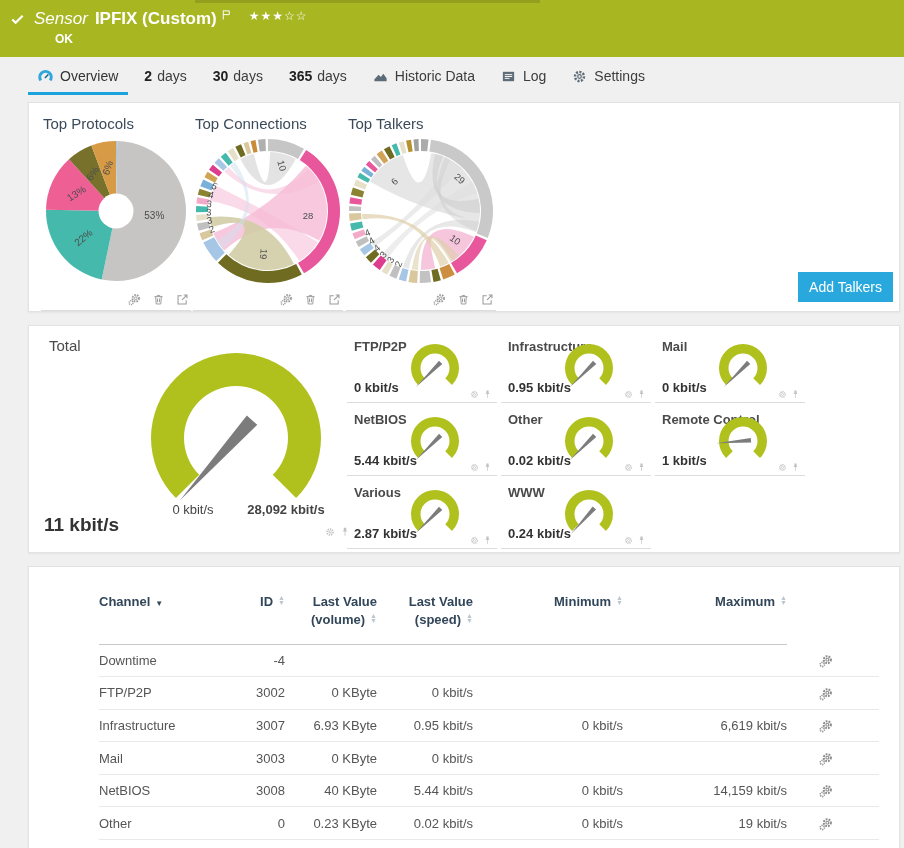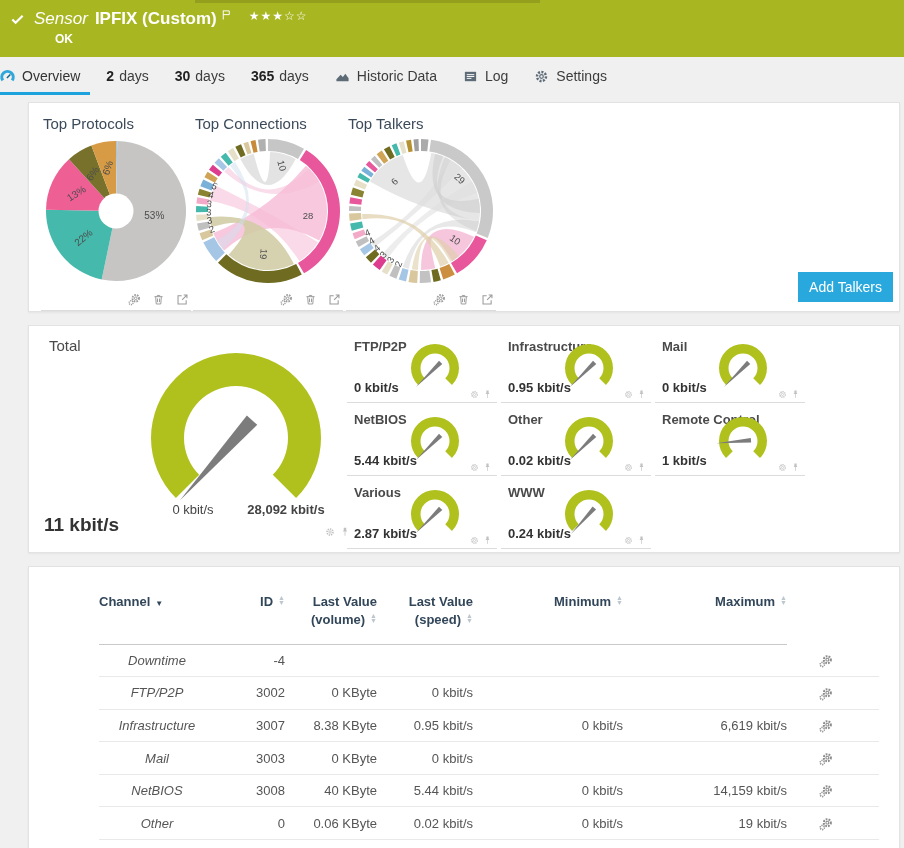"Overview" .tab-bar { padding-left: none -> 38px }
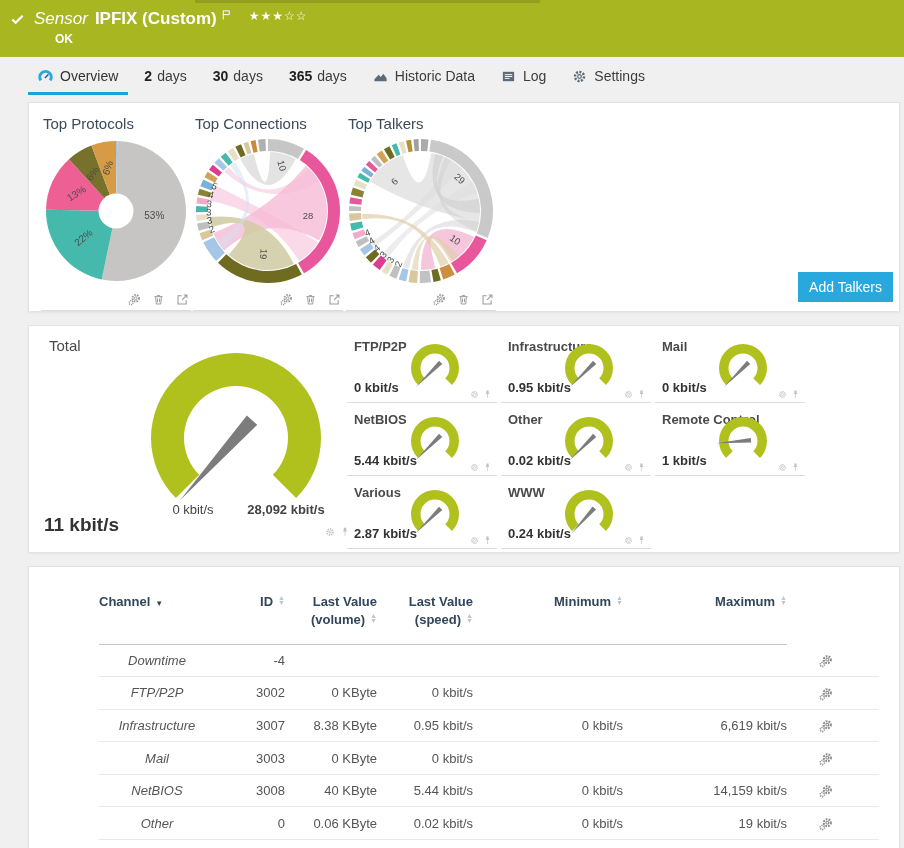"Downtime" .channel-table td.col-channel { font-style: italic -> none; text-align: center -> left }
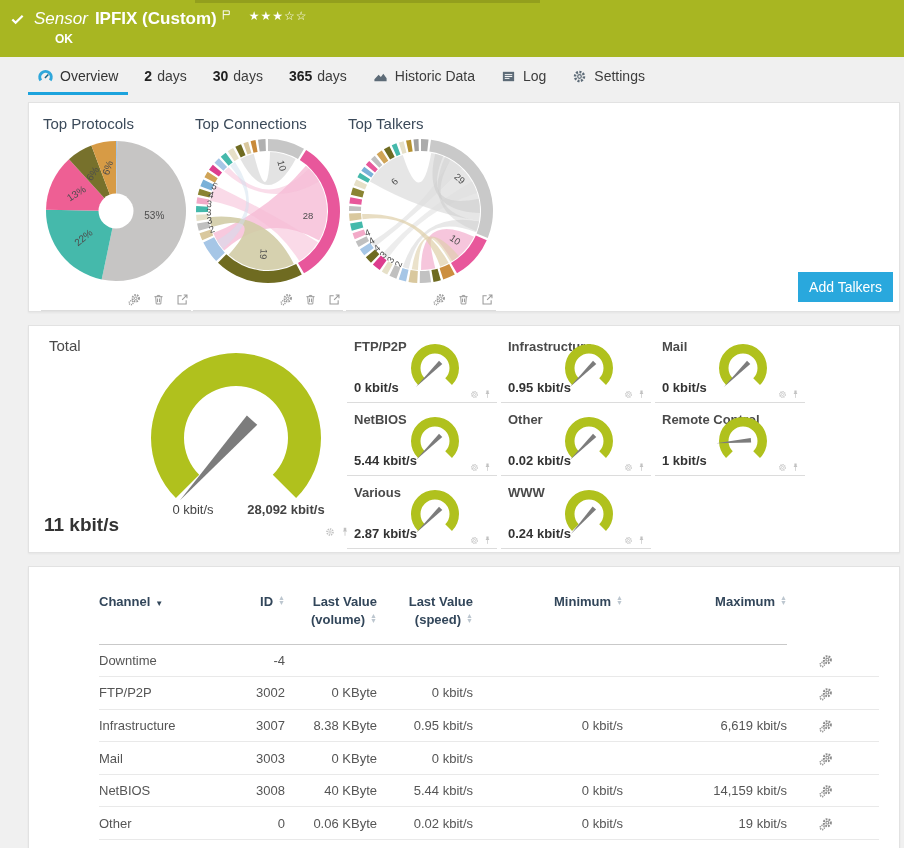"8.38 KByte" td { text: 8.38 -> 6.93 }
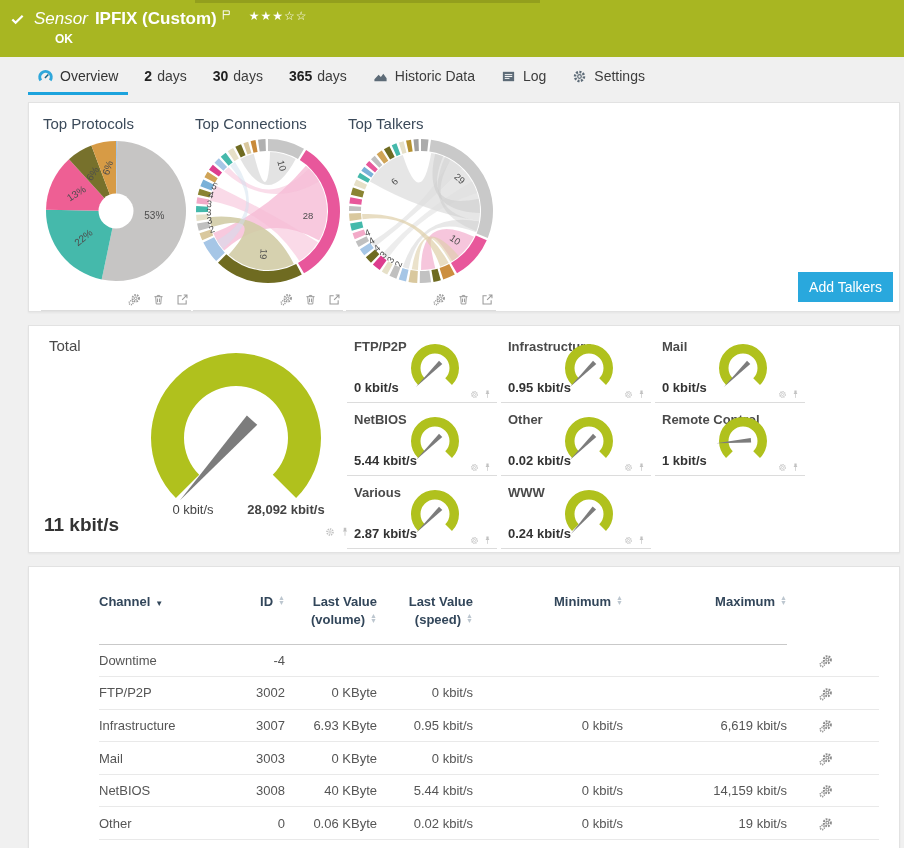"0.06 KByte" td { text: 0.06 -> 0.23 }
